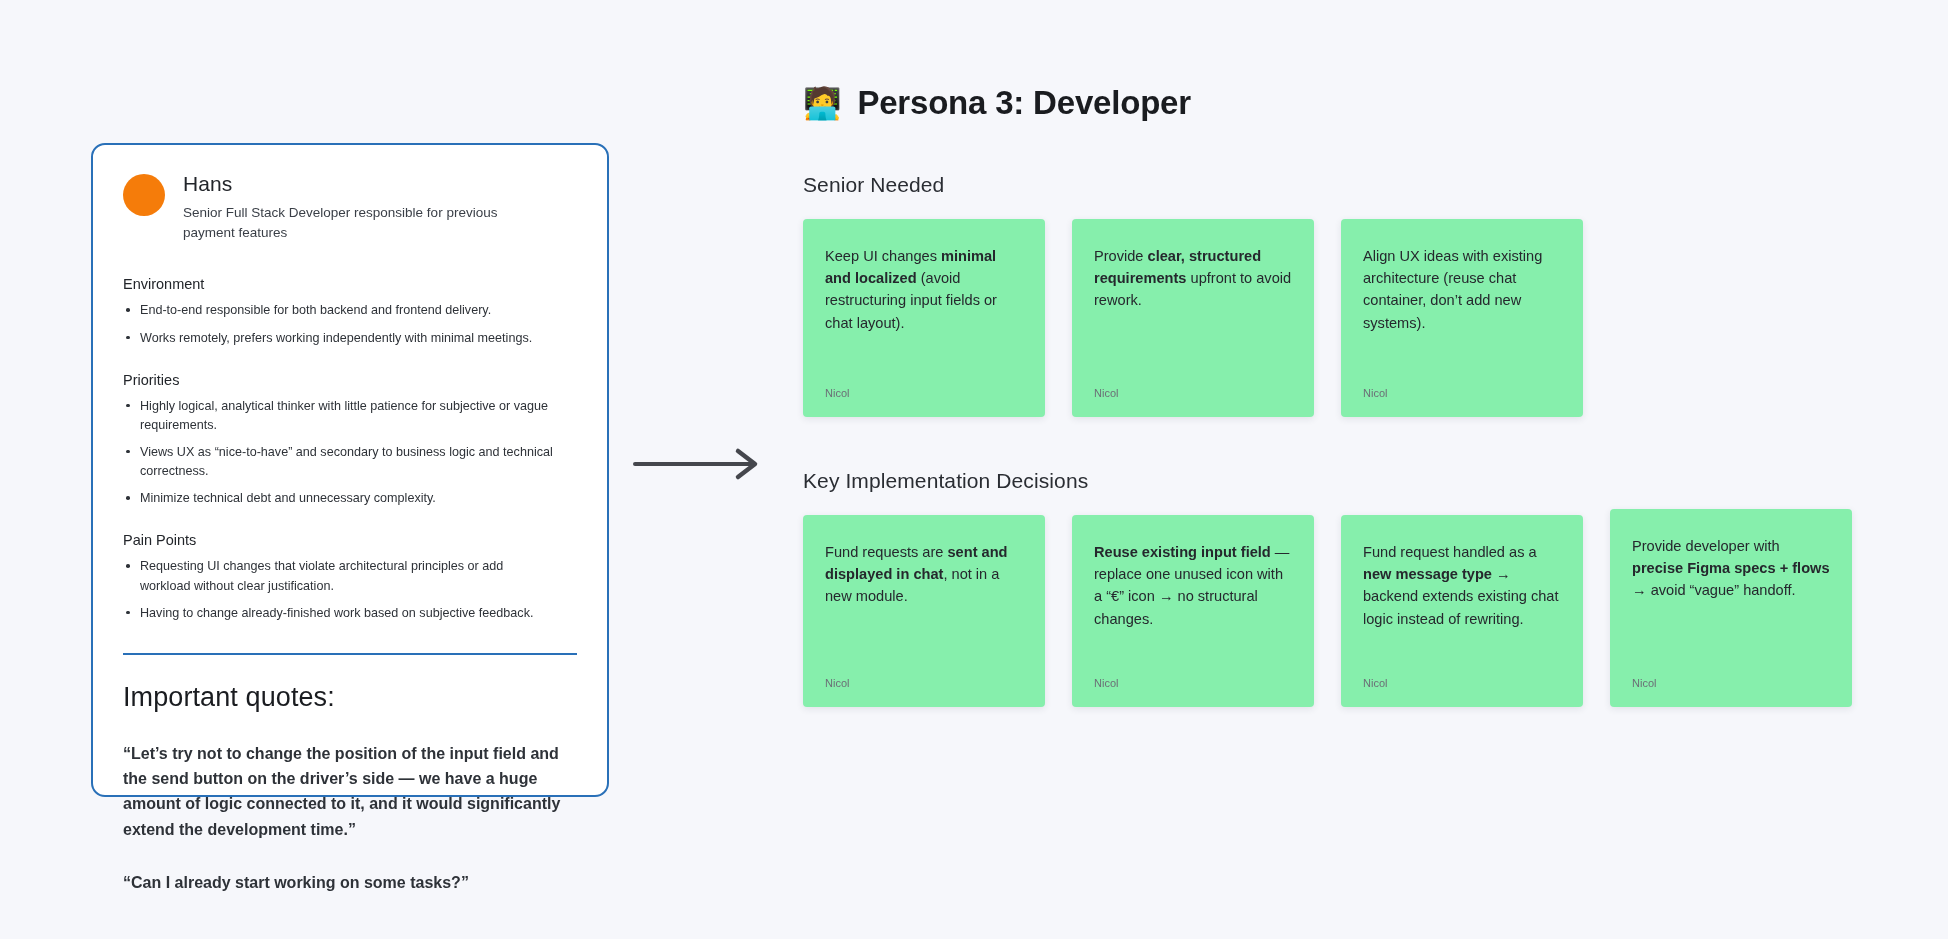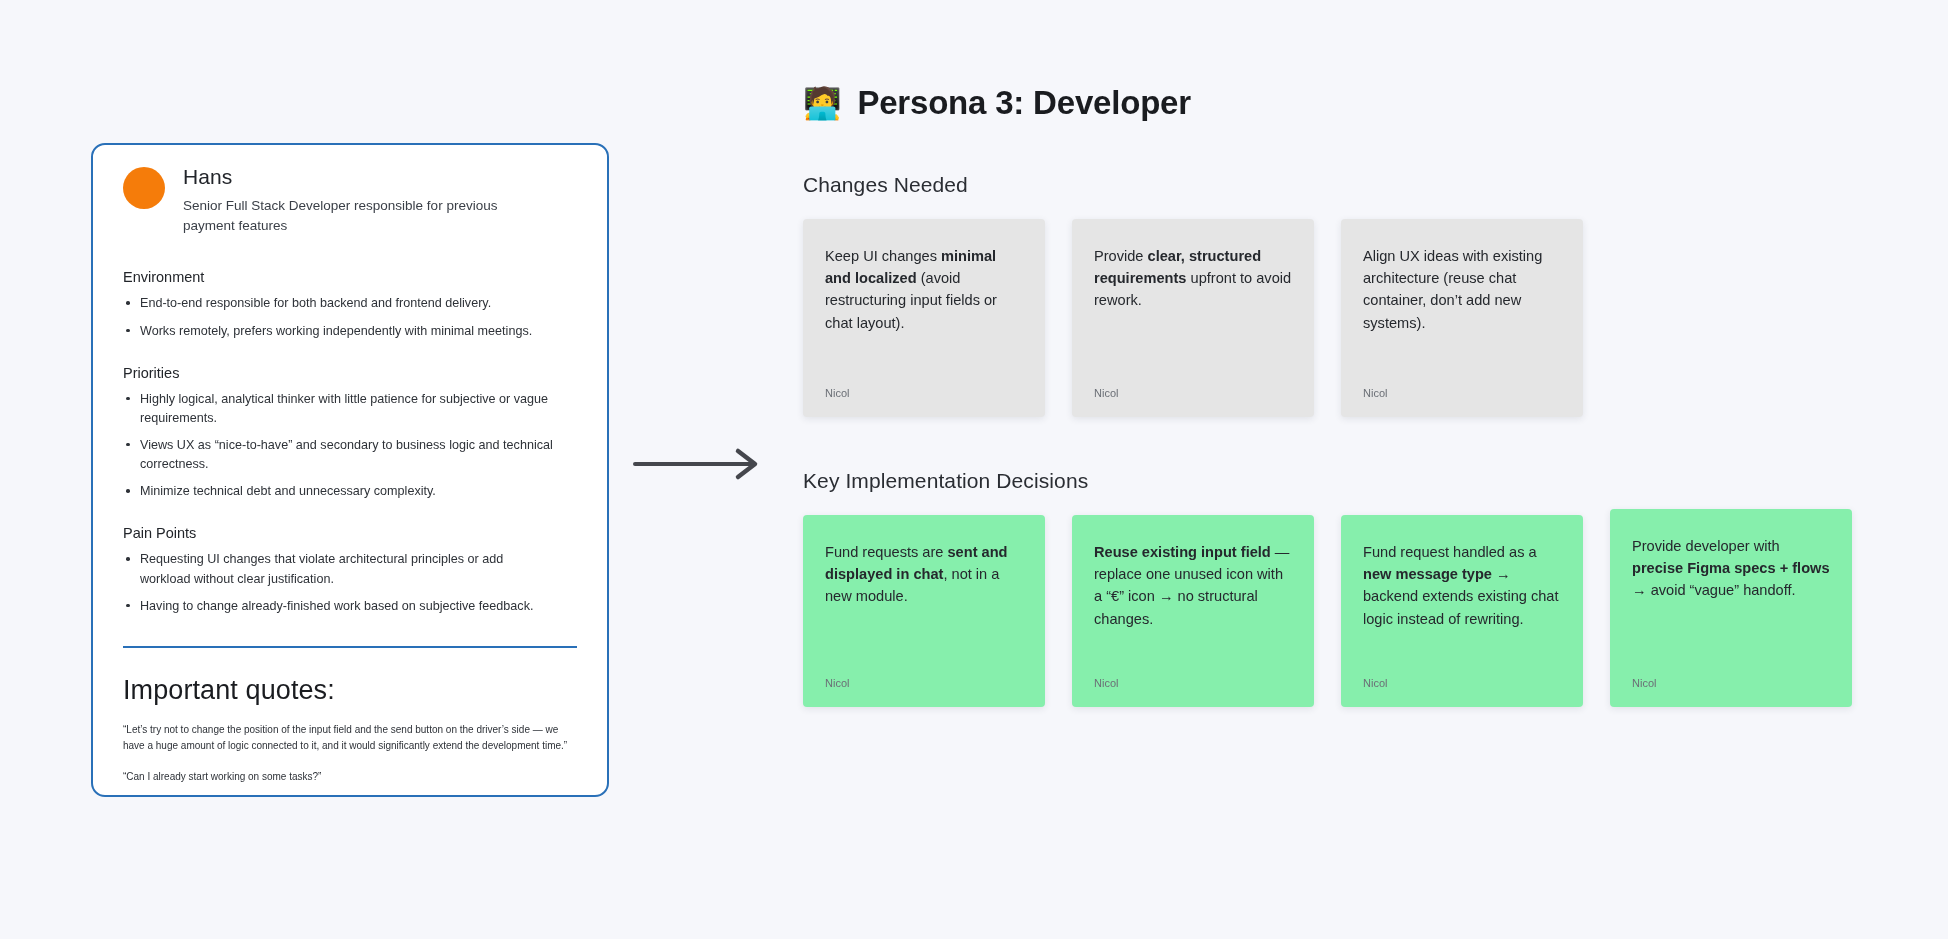"Hans" .persona-card { padding: 19px 30px 20px 30px -> 26px 30px 20px 30px }
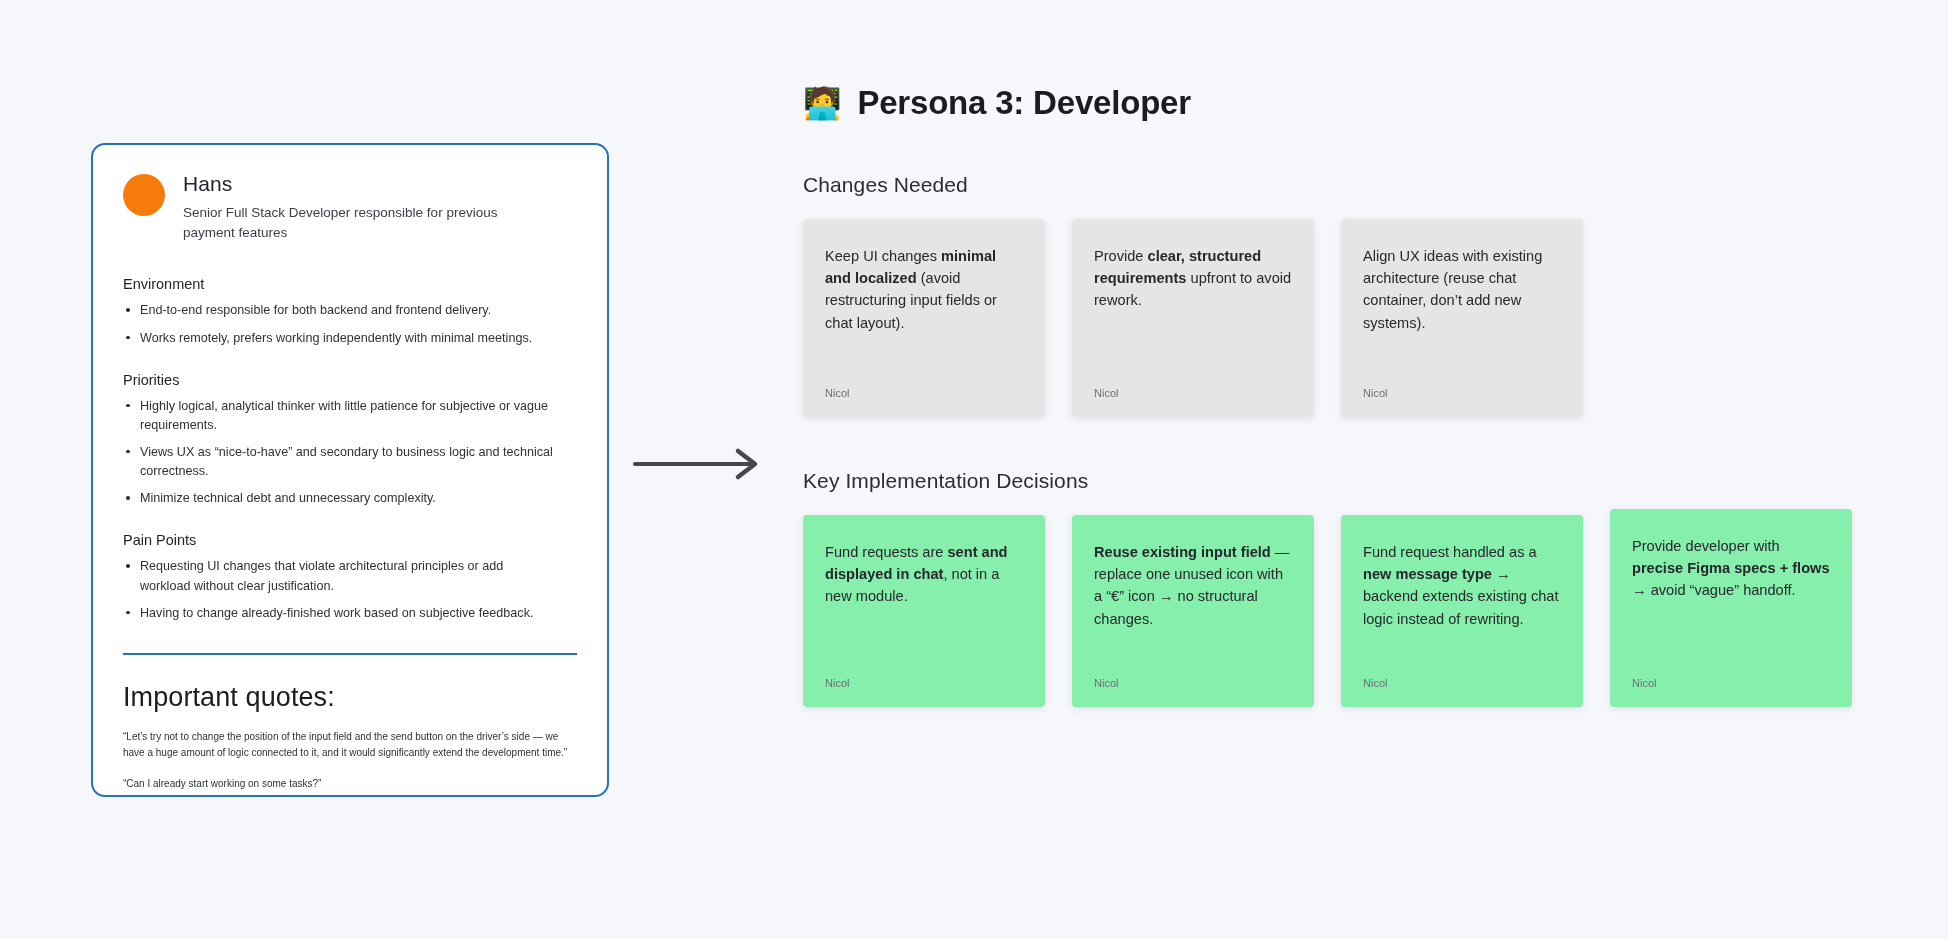"Changes Needed" div.section-heading { text: Changes -> Senior }
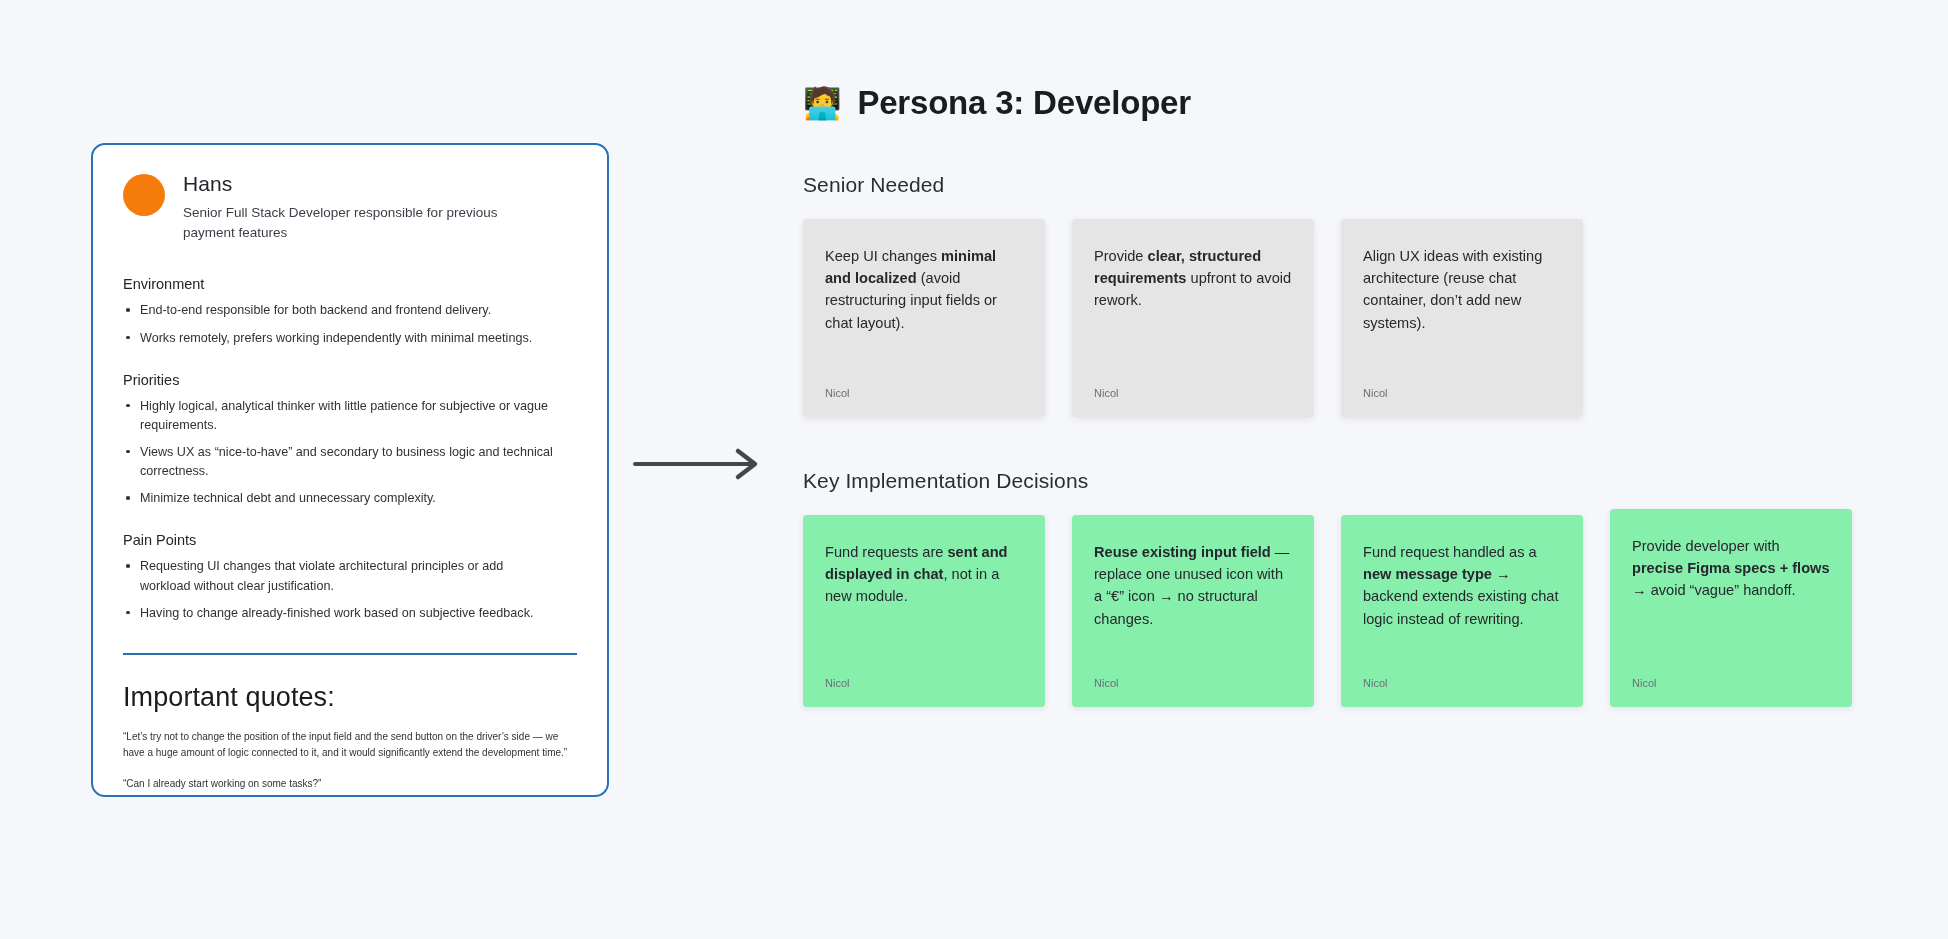"Keep UI changes minimal and" .sticky.yellow { background: #e5e5e5 -> #86efac }
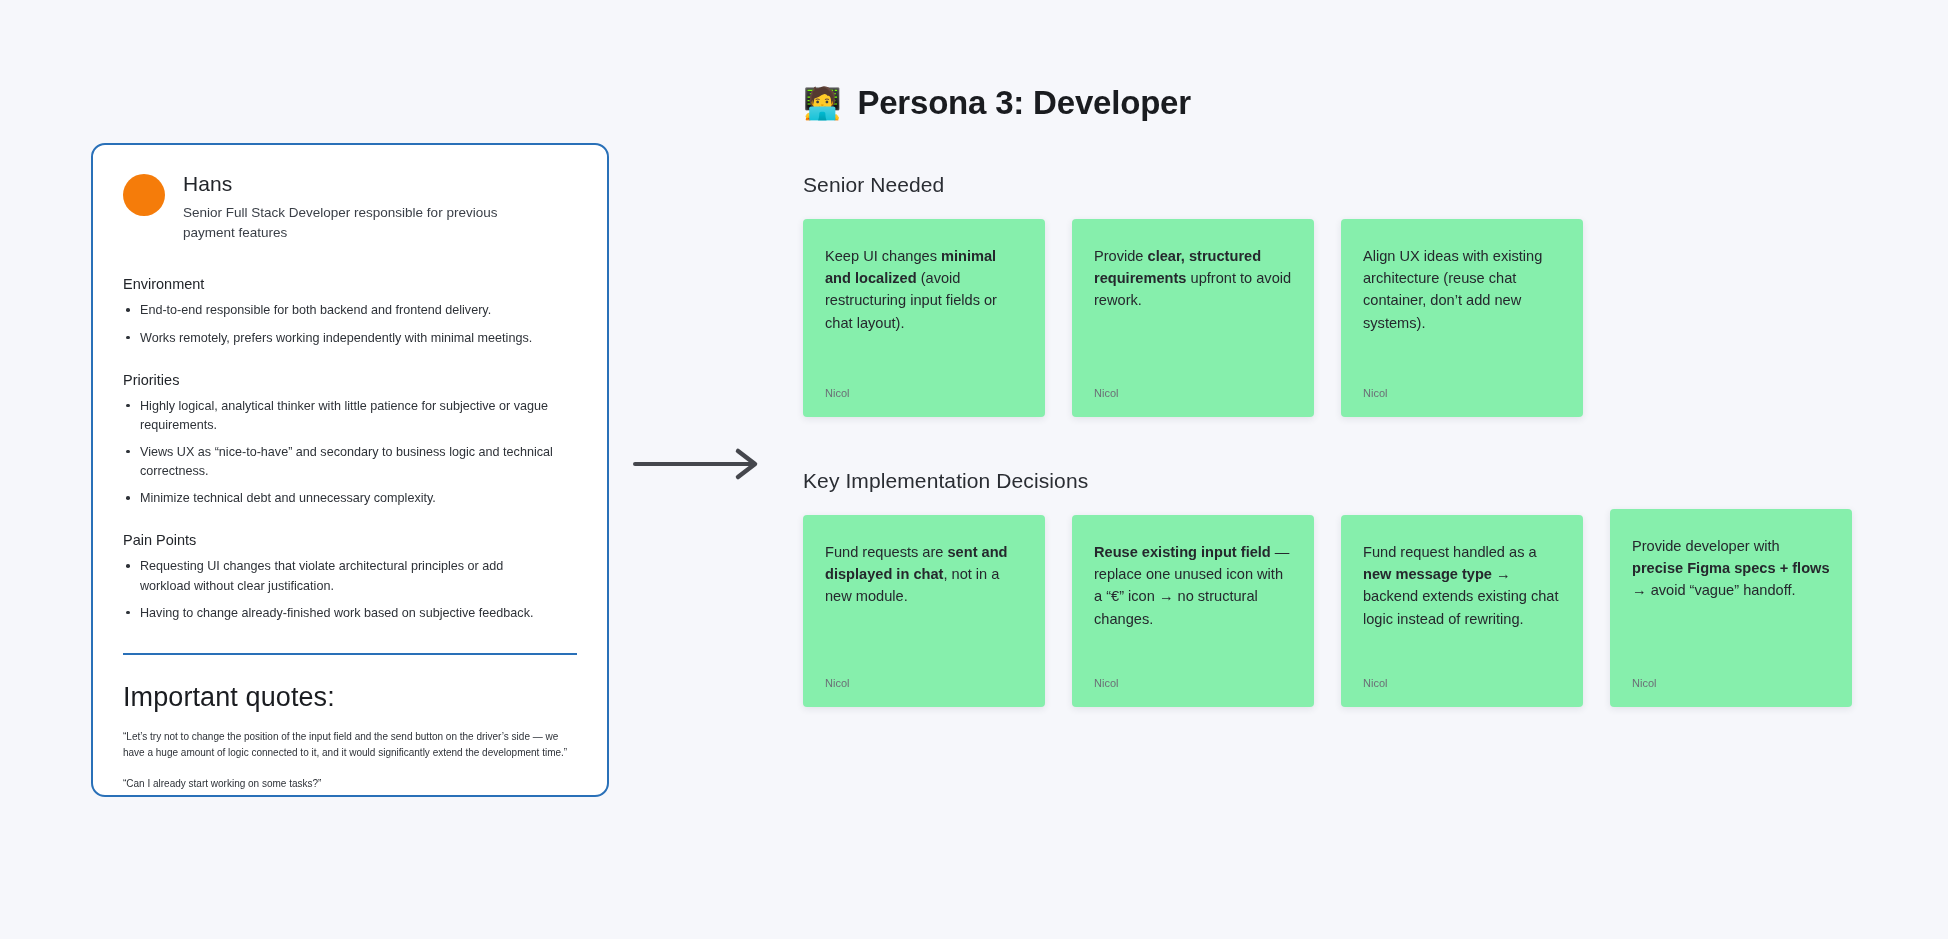"“Let’s try not to change" .quote { font-size: 10px -> 16px; font-weight: none -> bold; margin-top: 16px -> 28px }
